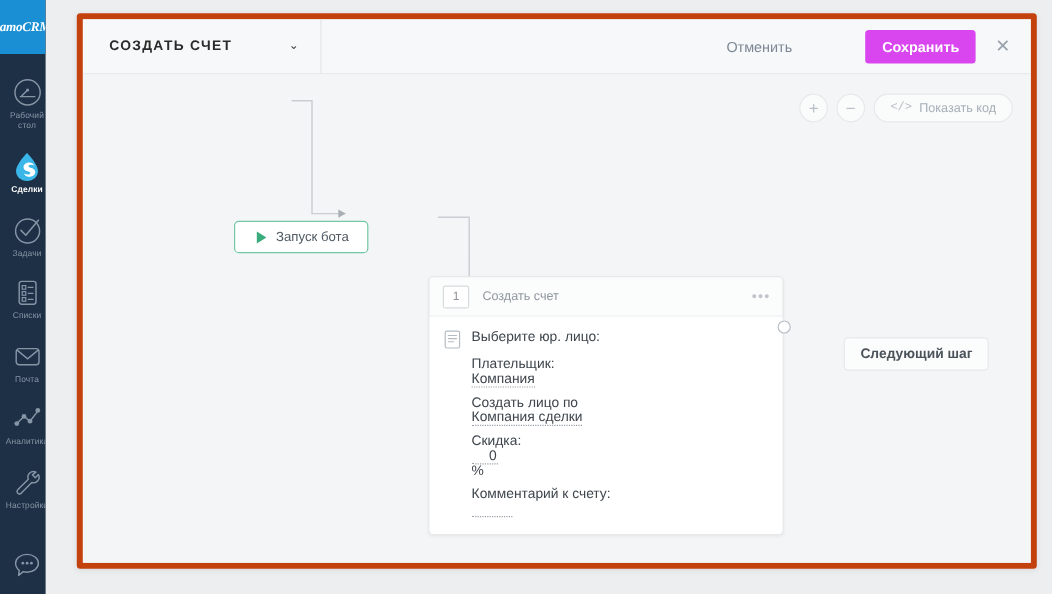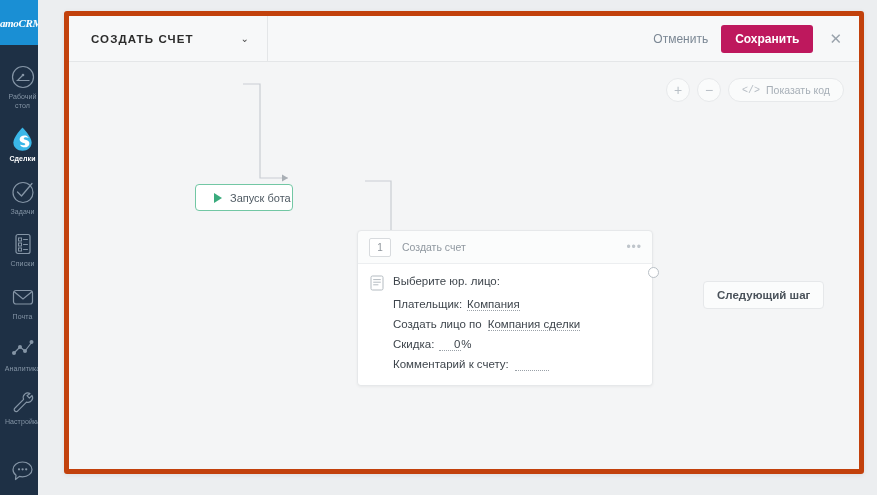"Сохранить" .btn-save { background: #be185d -> #d946ef; margin-left: none -> 48px }
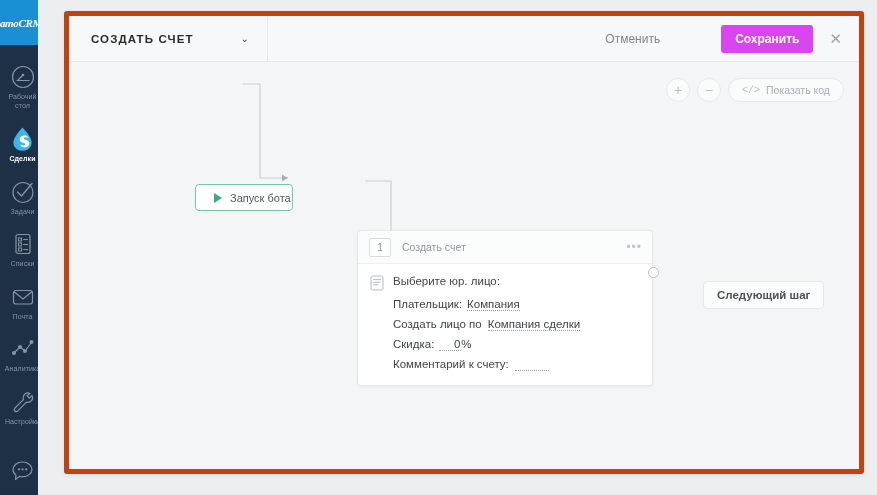"Запуск бота" .start-node { width: 98px -> 112px }
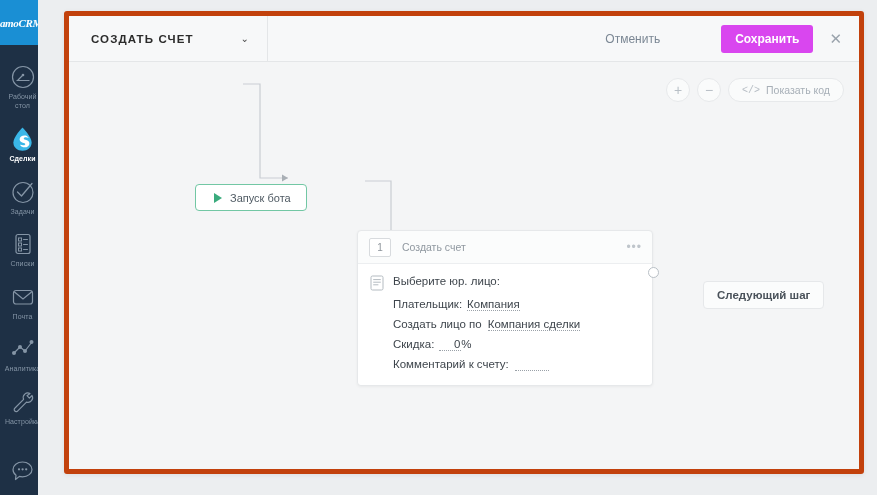"Плательщик:" .row-indent { flex-direction: none -> column }
